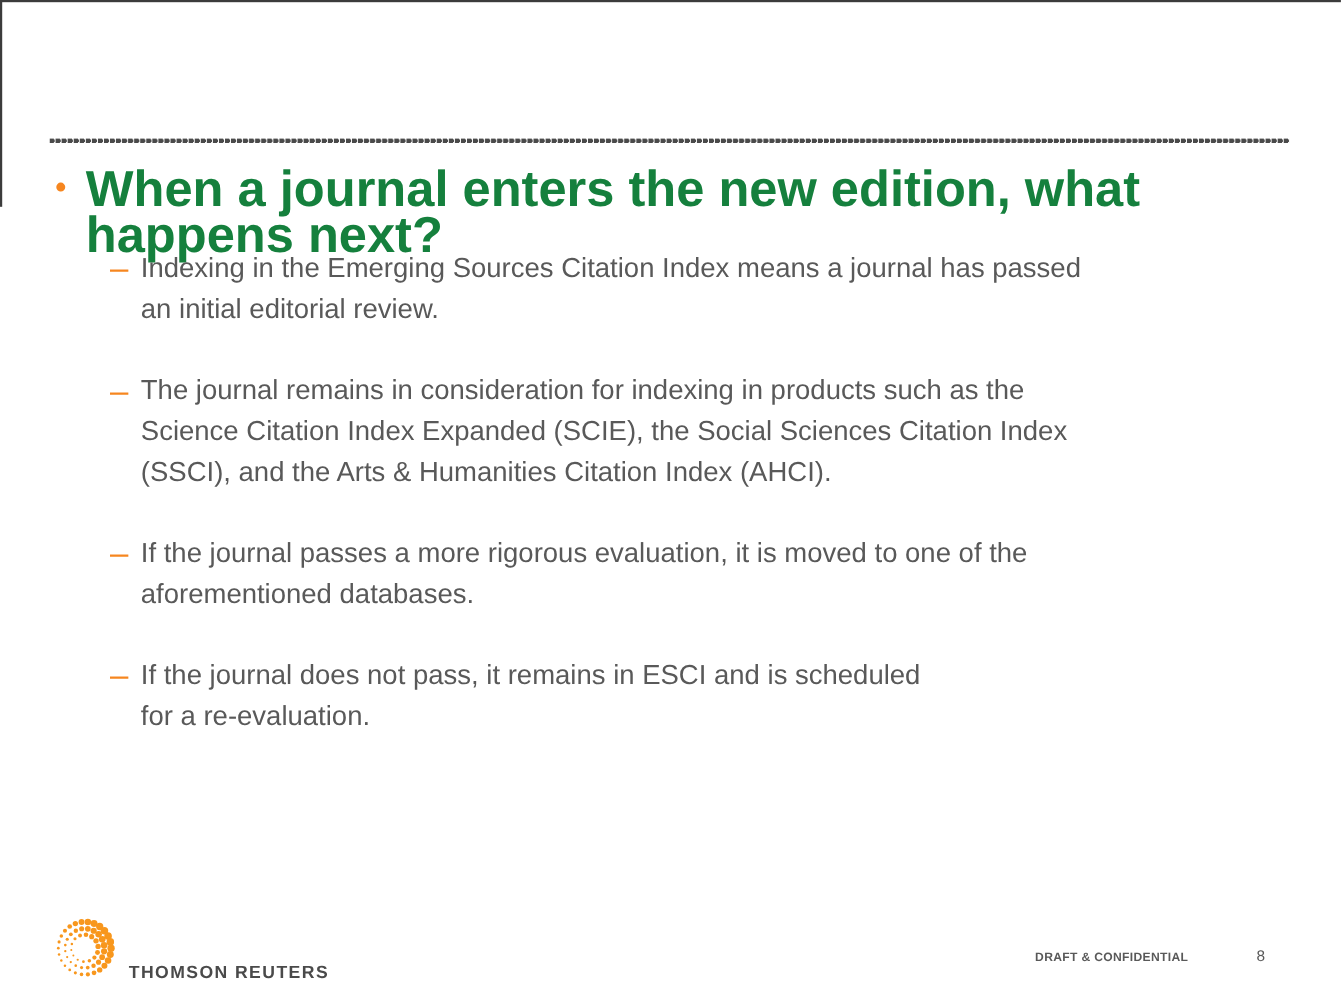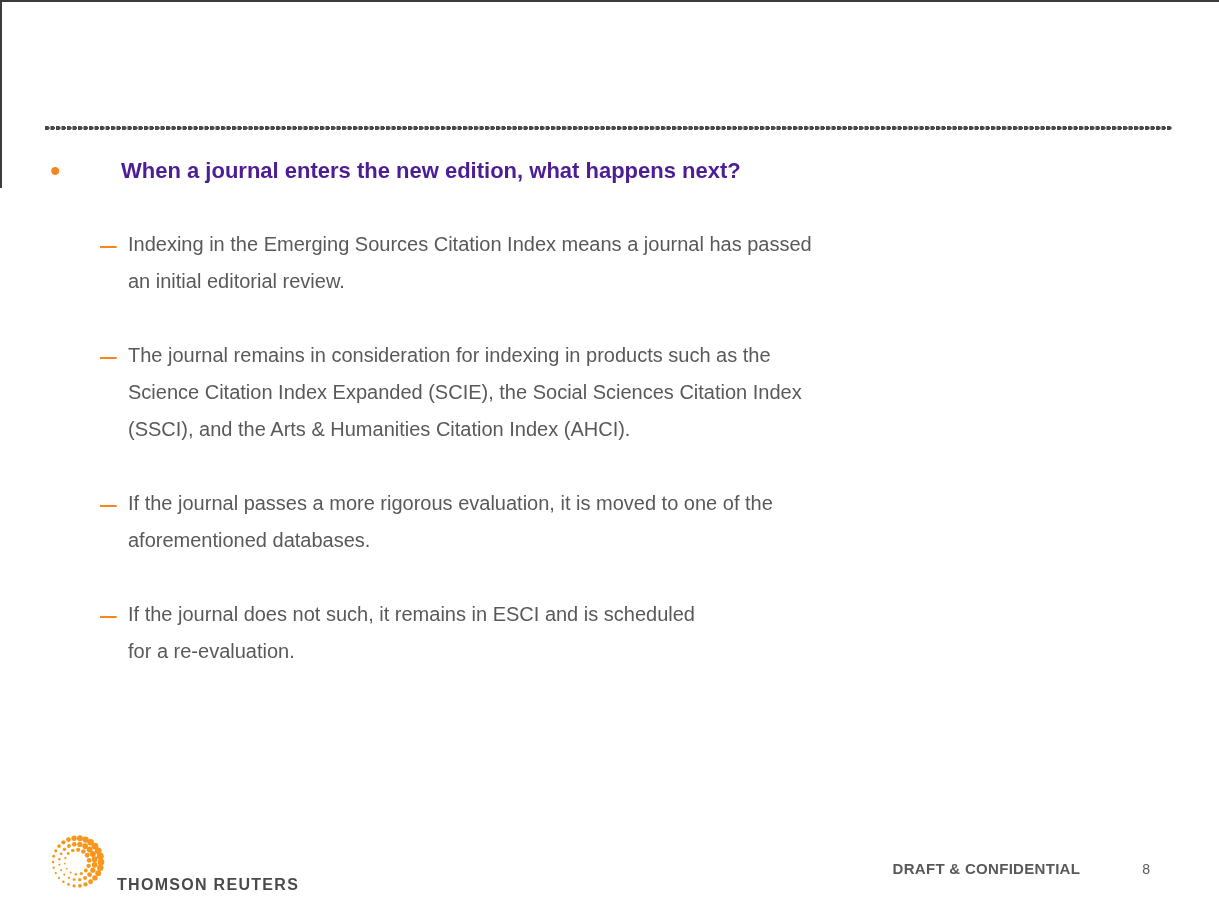"When a journal enters the" .q-text { color: #4c1d95 -> #15803d; font-size: 22px -> 46px; margin-left: 43px -> none }
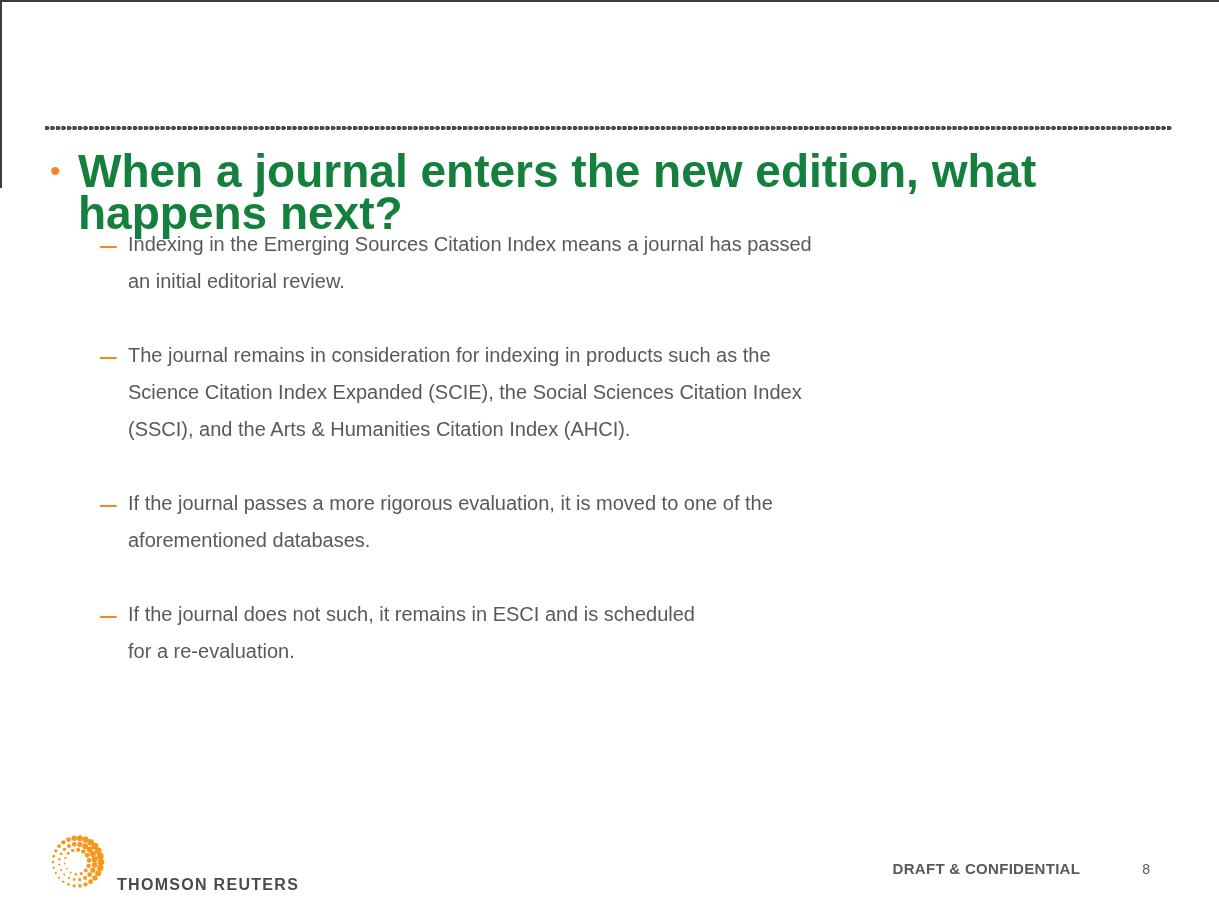"Indexing in the Emerging Sources" .answer-text { font-size: 20px -> 25px }
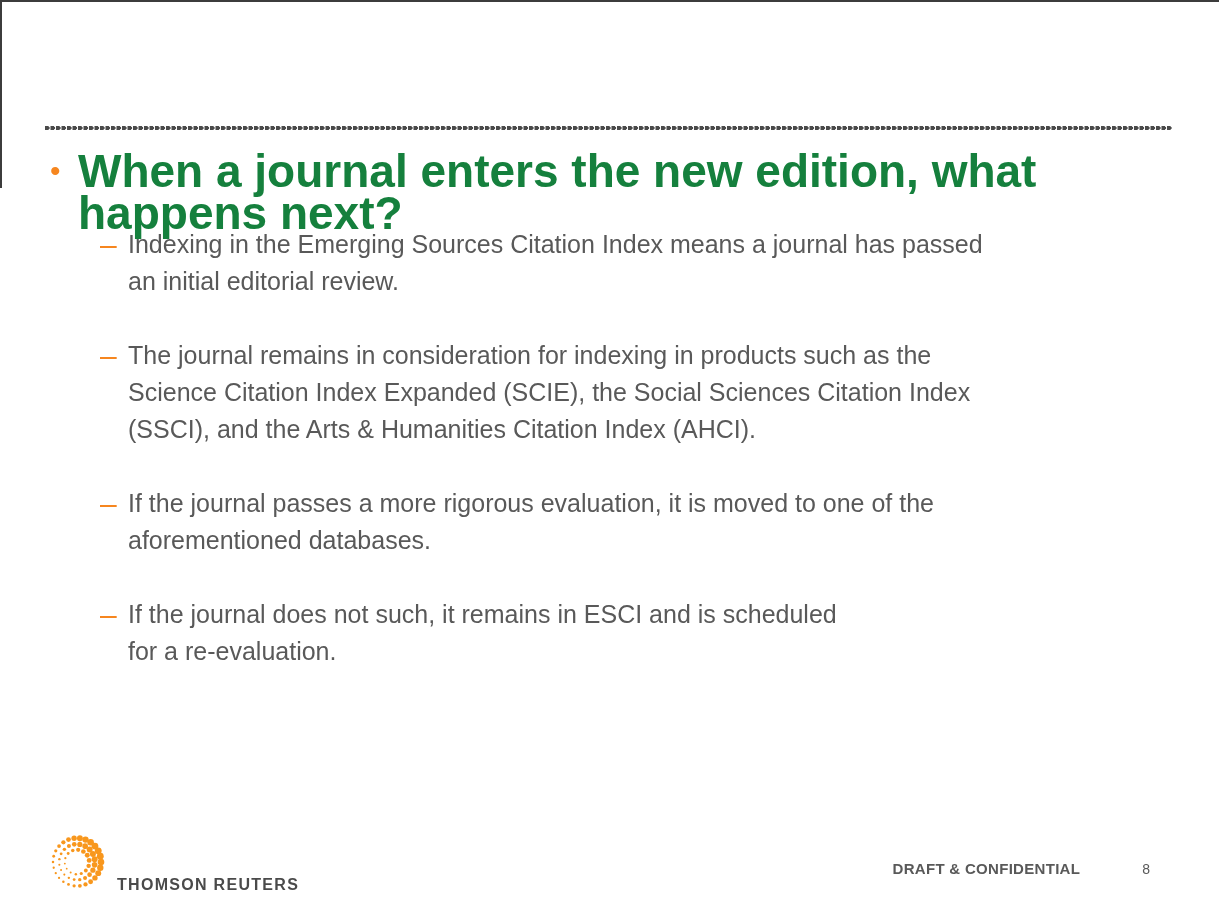"If the journal does not" span.answer-text { text: such -> pass }
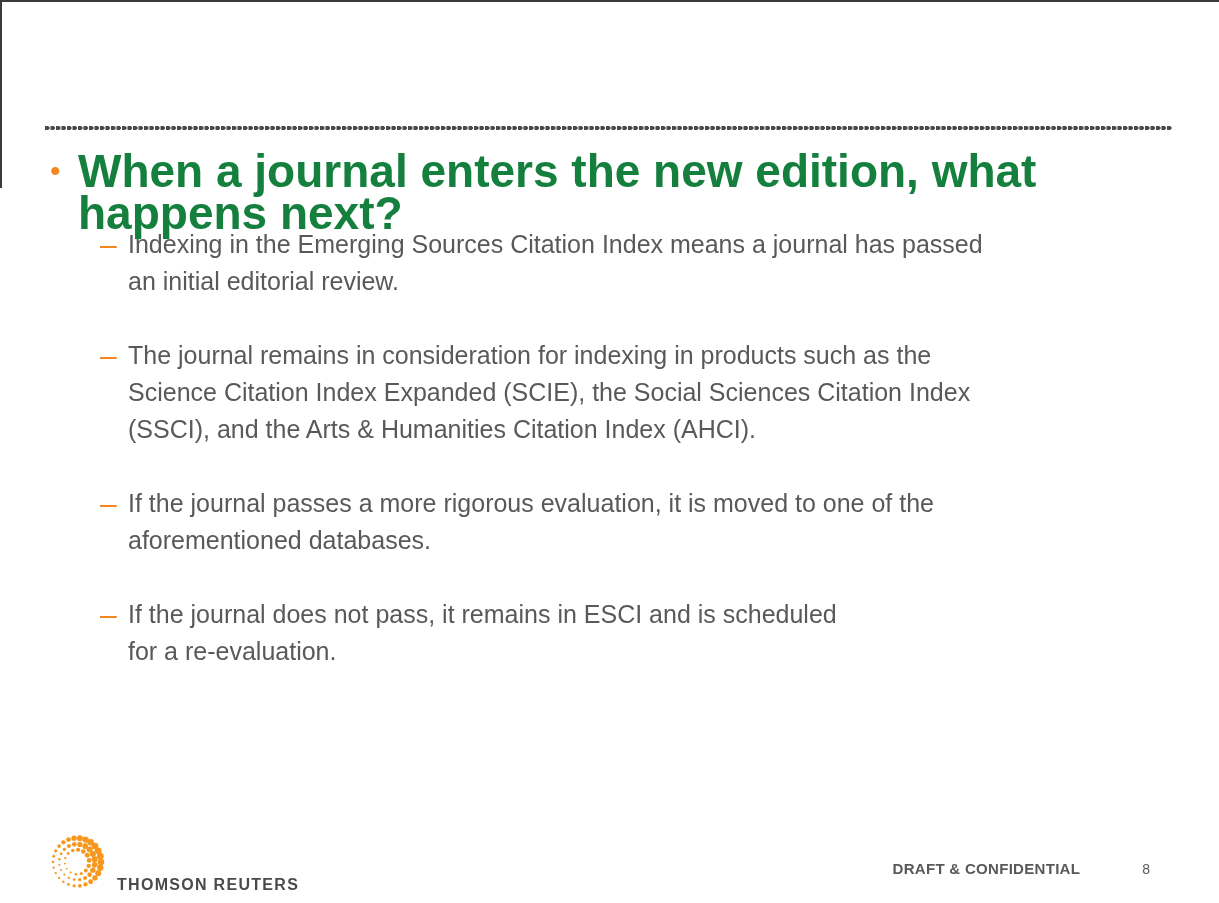"DRAFT & CONFIDENTIAL" .classification { font-size: 15px -> 11px }
